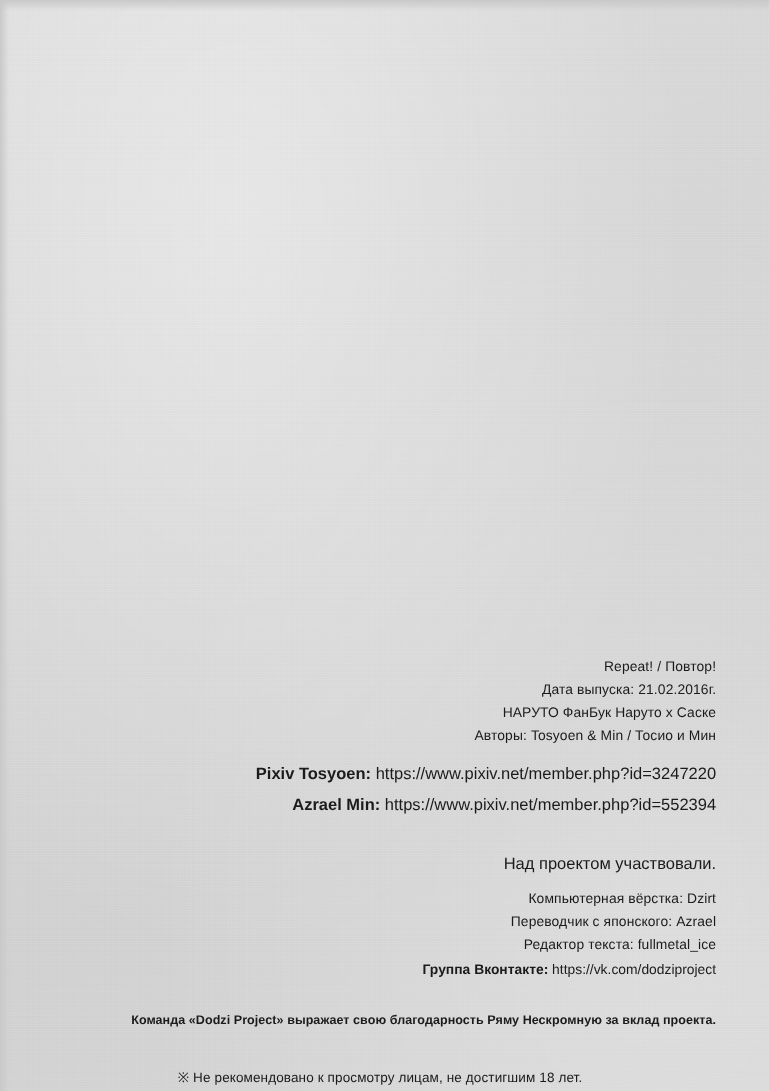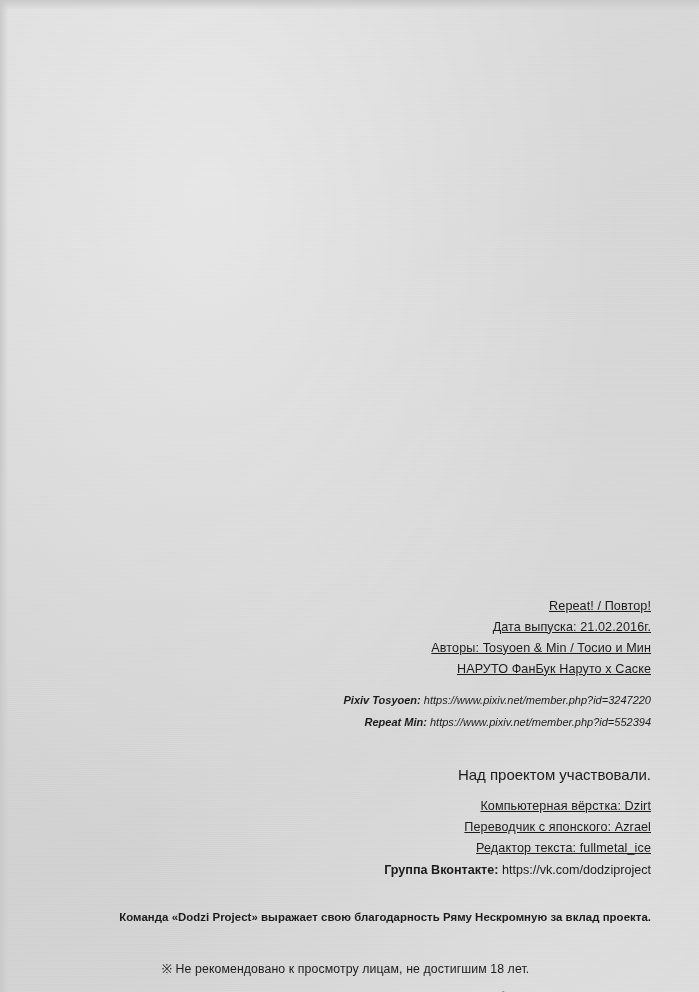"Repeat! / Повтор!" .block-credits .line, .block-project .line { text-decoration: underline -> none }
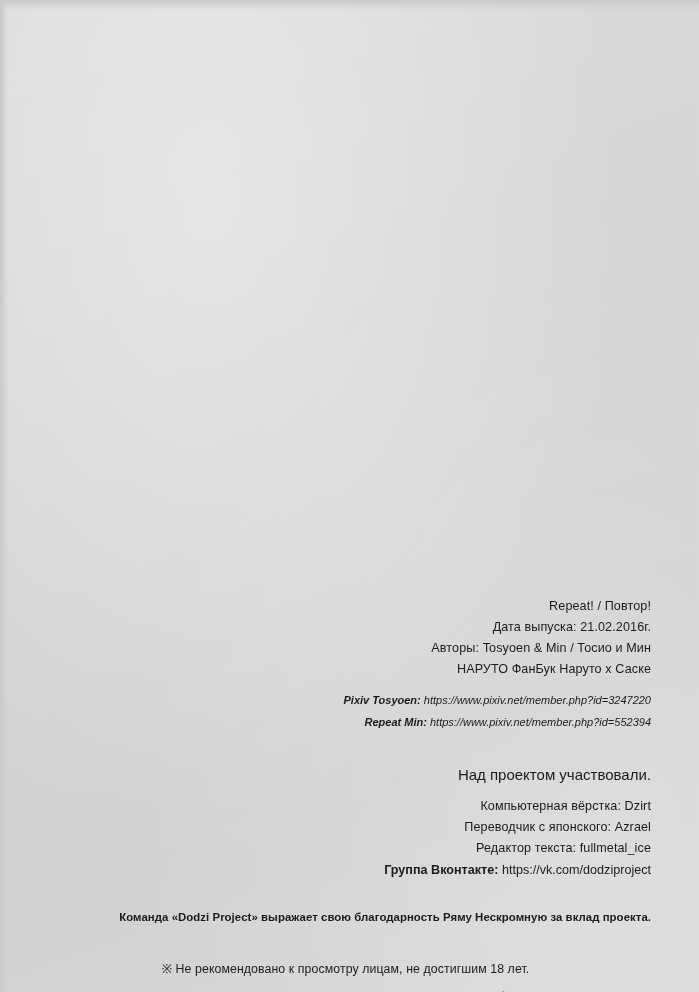"Авторы: Tosyoen & Min /" p.line { order: before "НАРУТО ФанБук Наруто х Саске" -> after "НАРУТО ФанБук Наруто х Саске" }
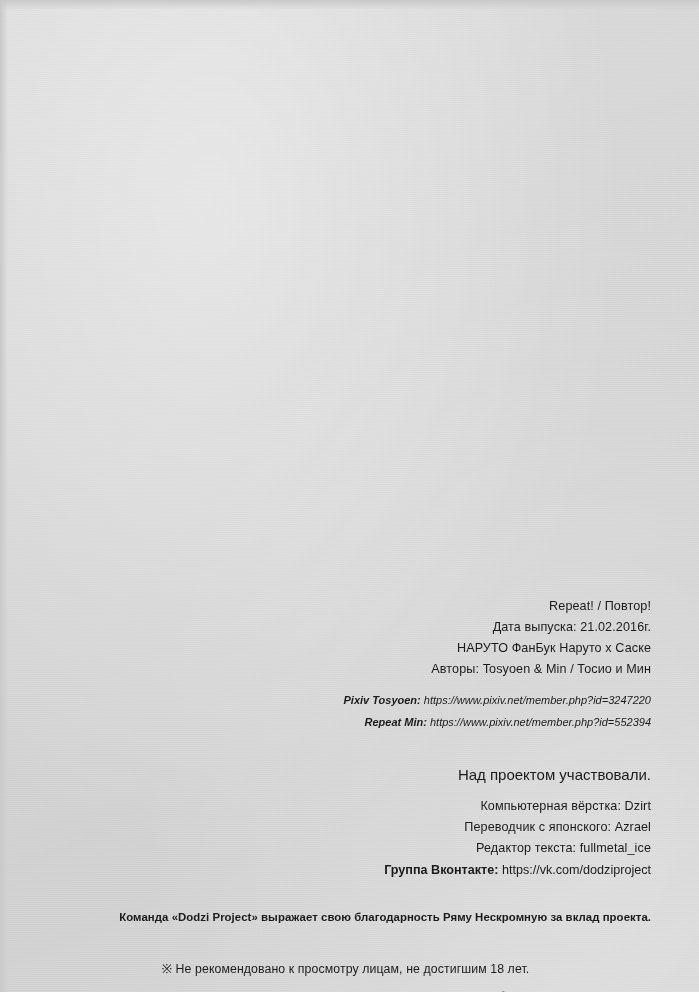"Pixiv Tosyoen:" .block-links .line { font-size: 11px -> 15px; font-style: italic -> none }
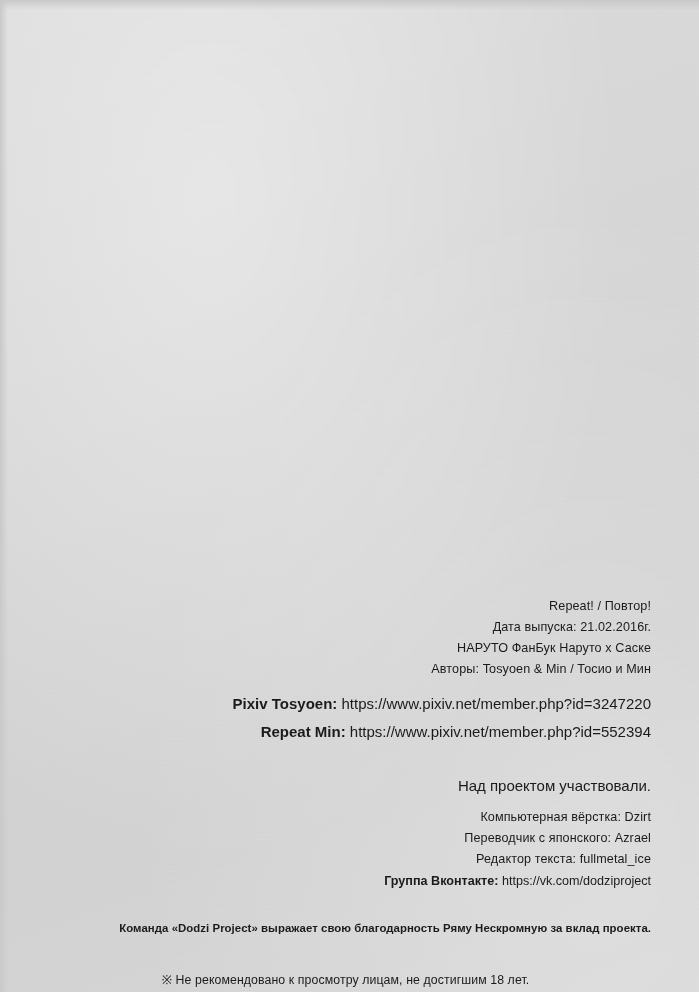"Repeat Min:" span.lbl { text: Repeat -> Azrael }
